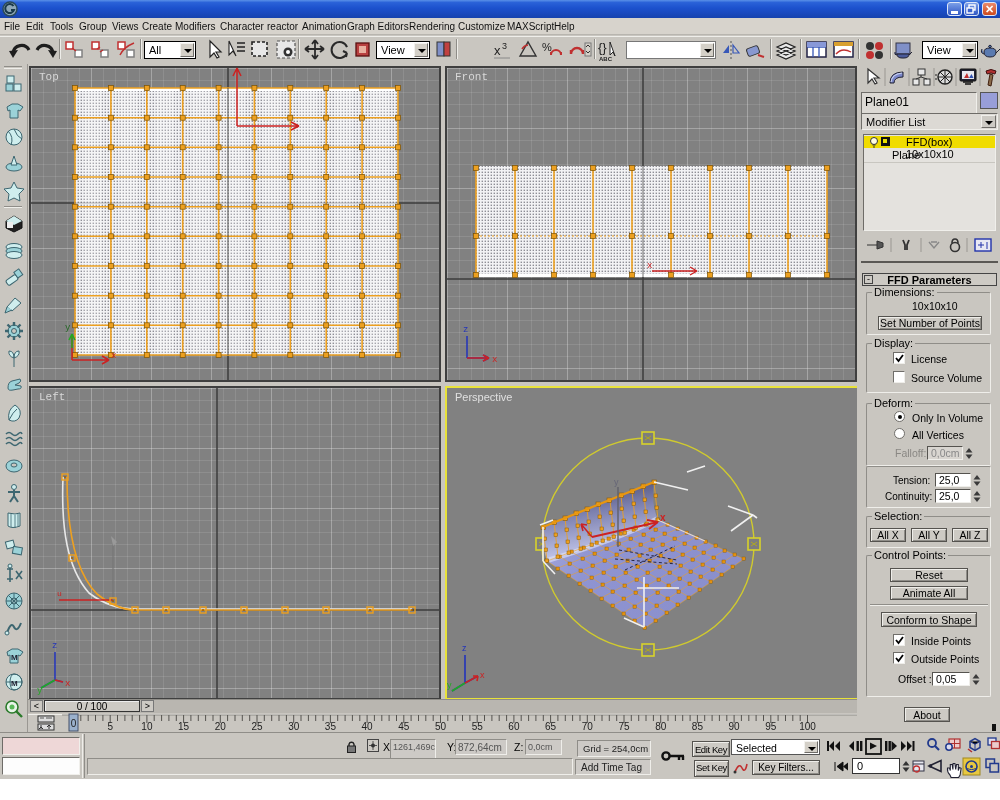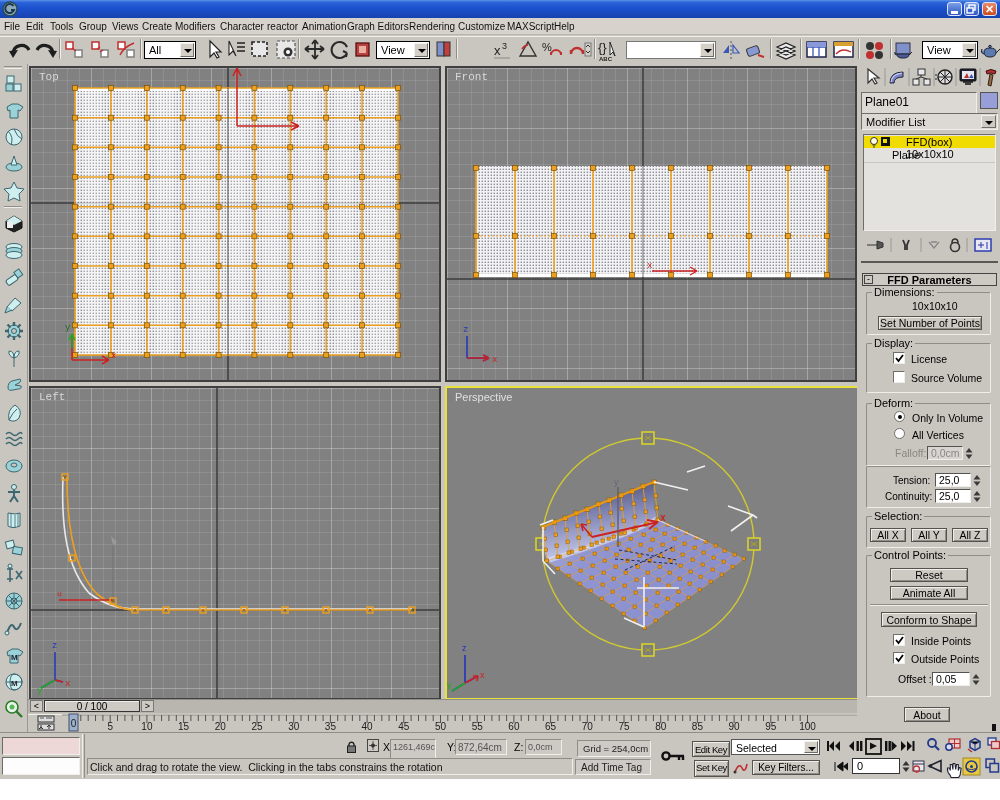"Click and drag to rotate" div.lbl { html: <div>Click and drag to rotate the view.&nbsp;&nbsp;Clicking in the tabs constrains the rotation</div> -> none }
